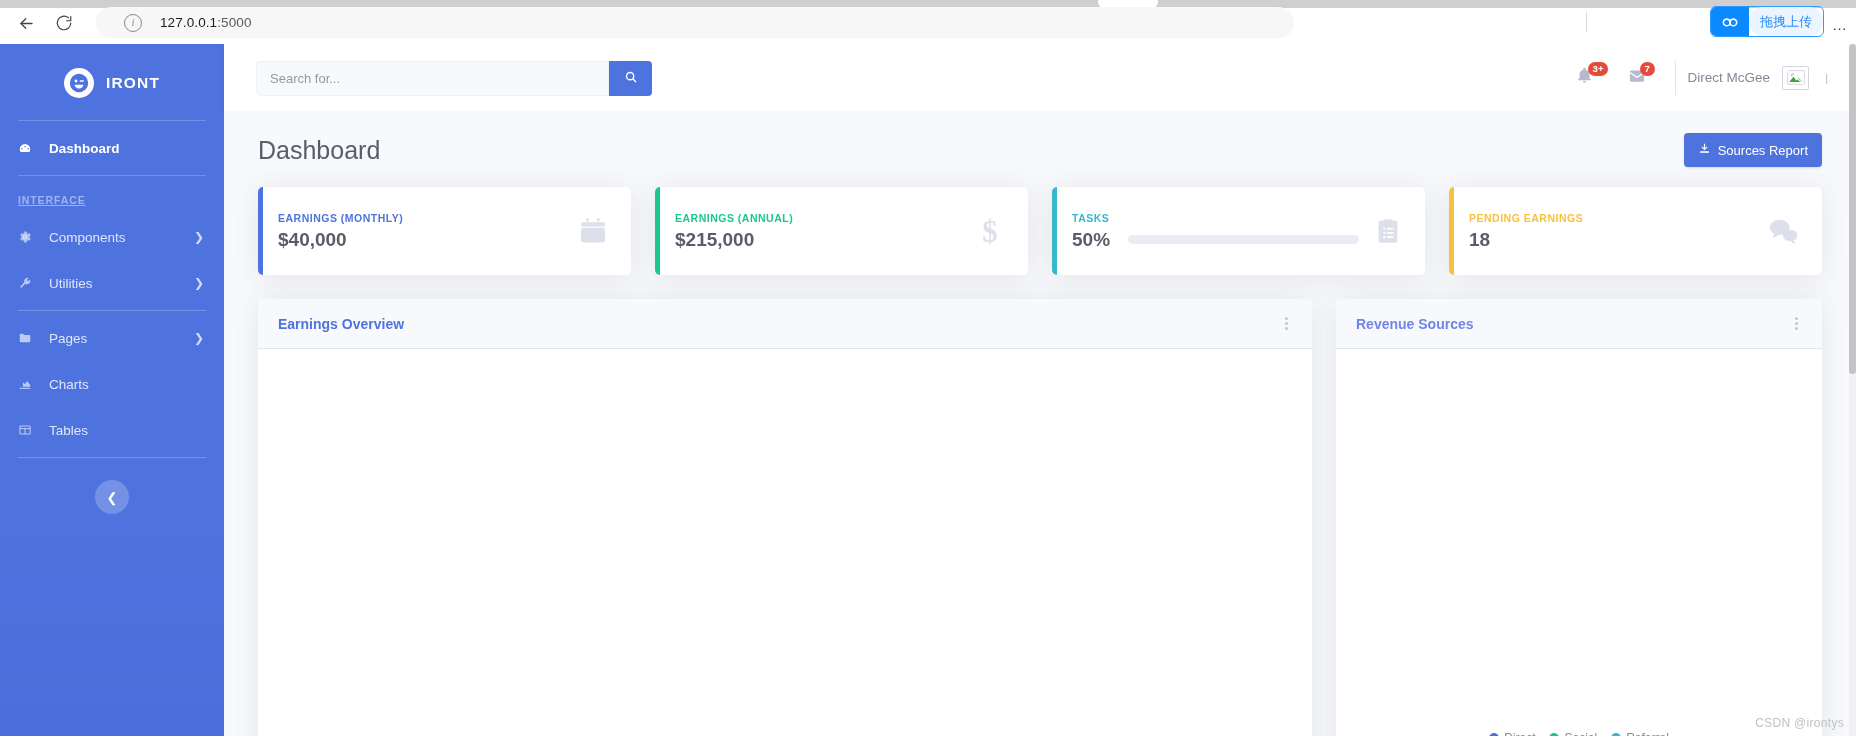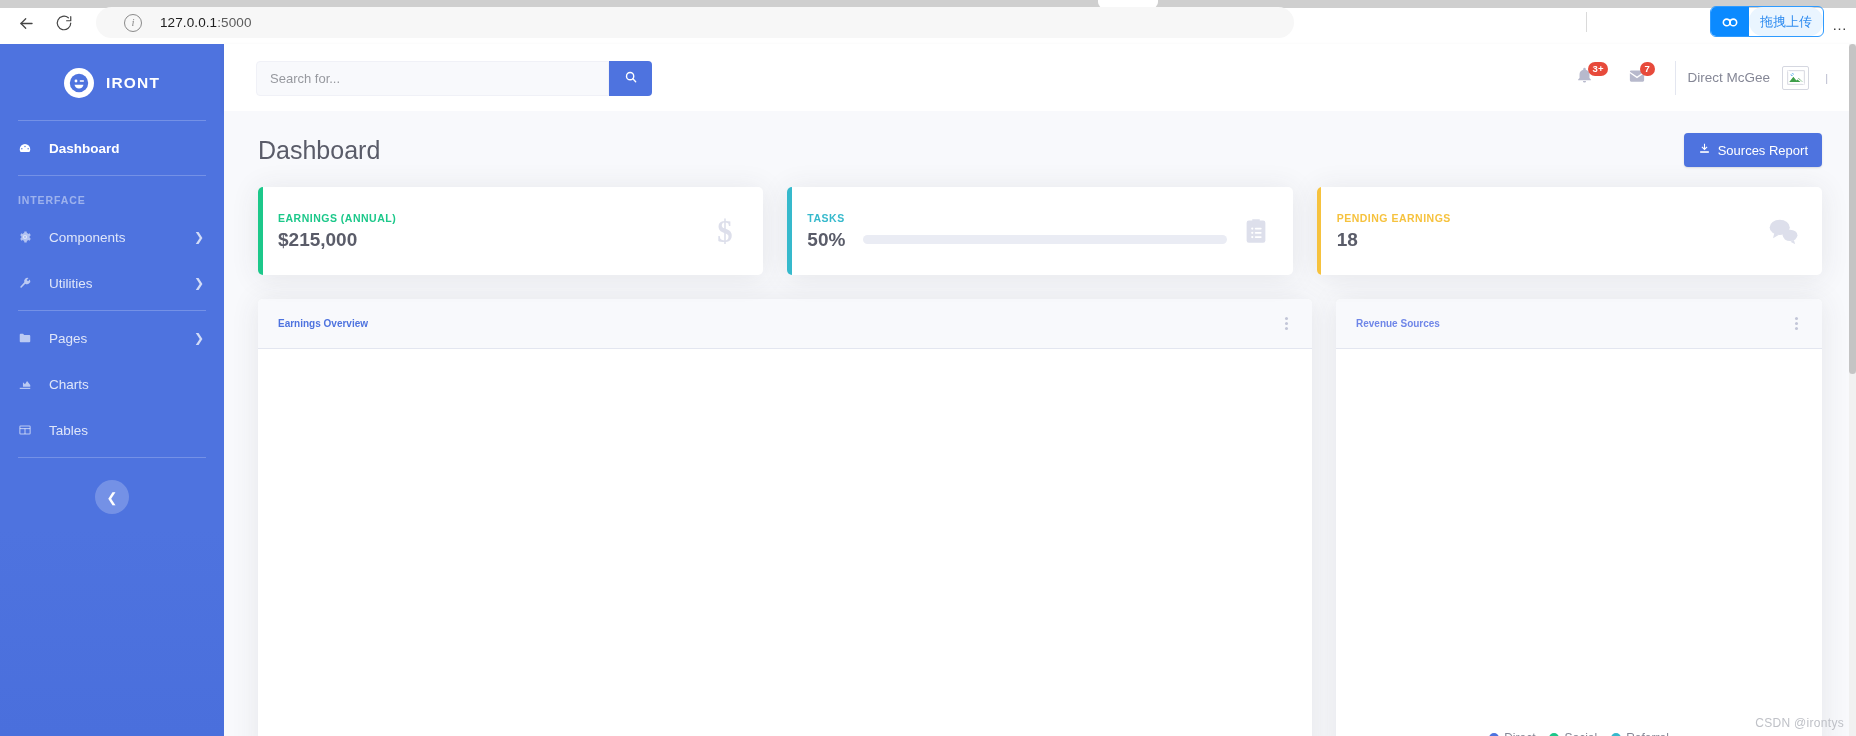"INTERFACE" .nav-heading { text-decoration: none -> underline }
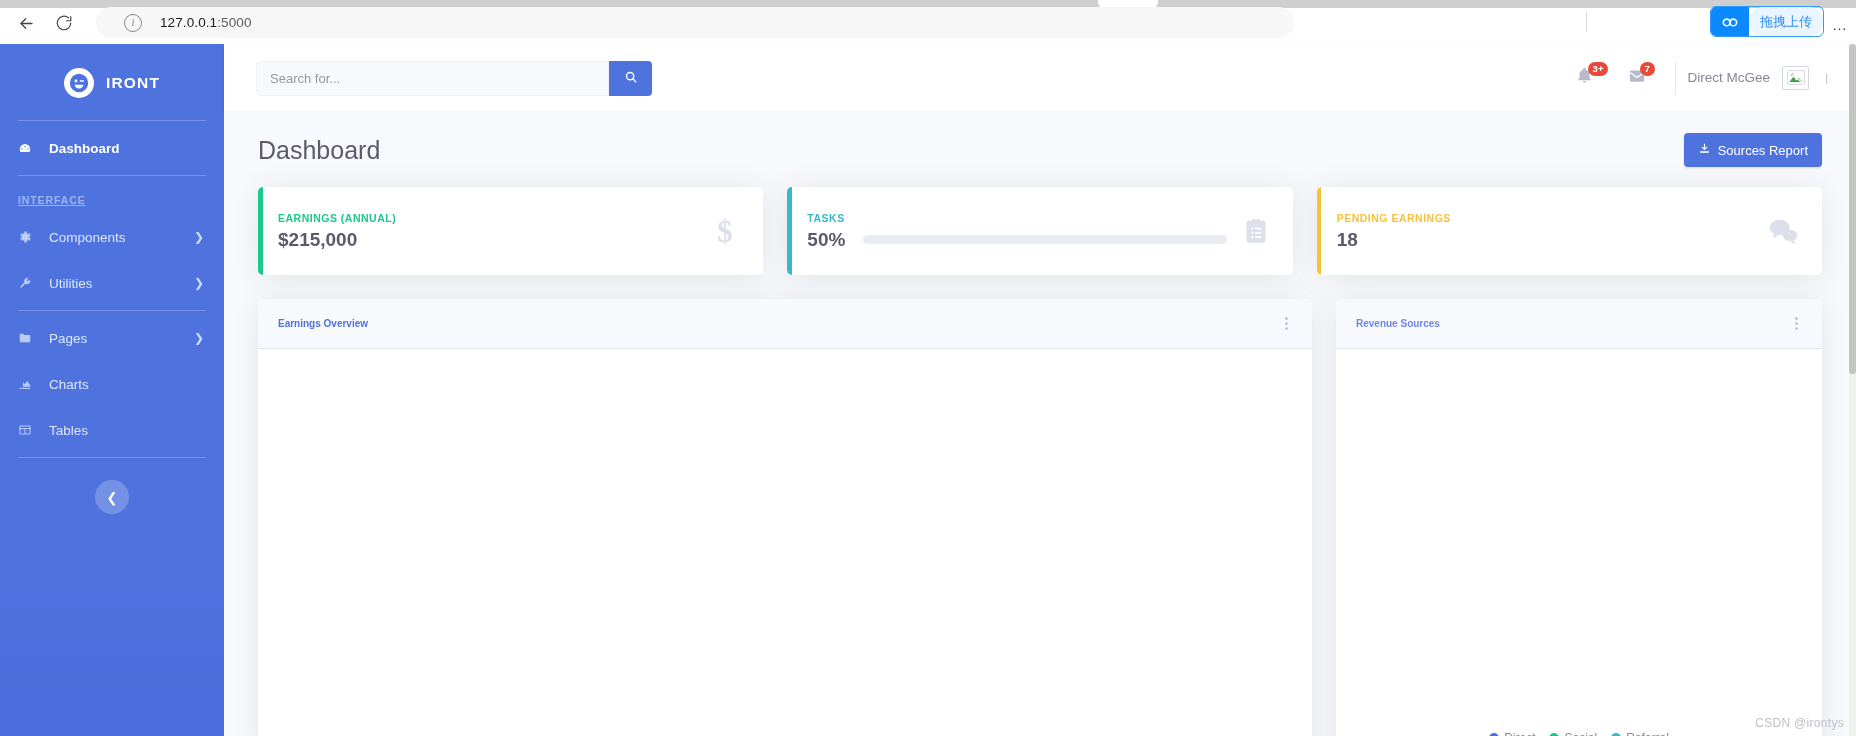"EARNINGS (MONTHLY)" div.stat-card { html: none -> <div> <div></div> <div> <div>EARNINGS (MONTHLY)</div> <div>$40,000</div> </div> <div> <svg> <path></path> <rect></rect> <rect></rect> </svg> </div> </div> }
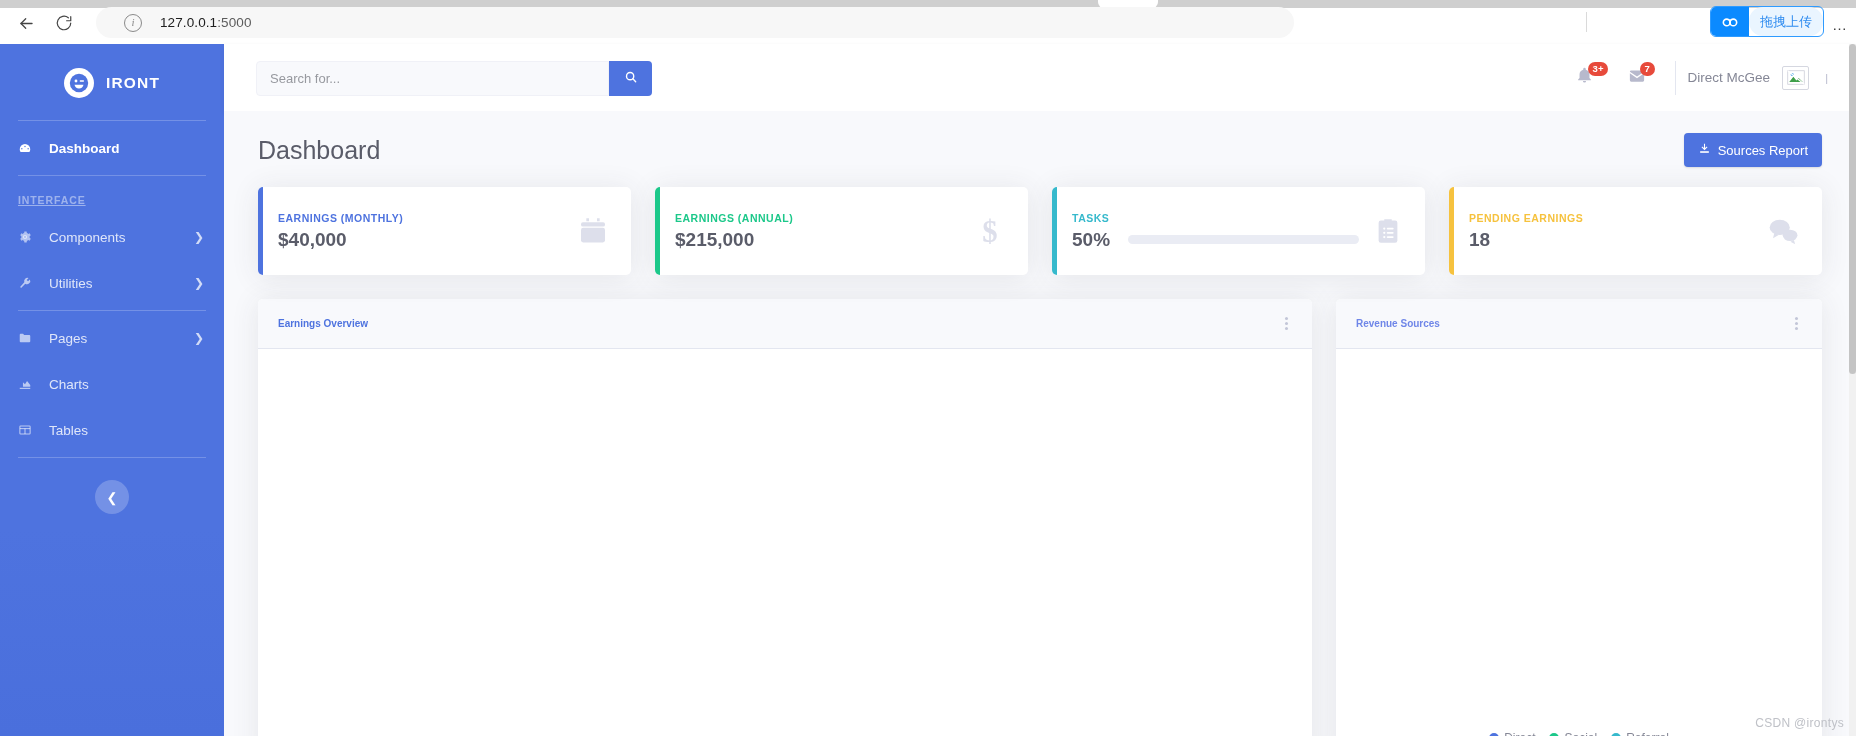"Earnings Overview" .chart-title { font-size: 10px -> 14px }
